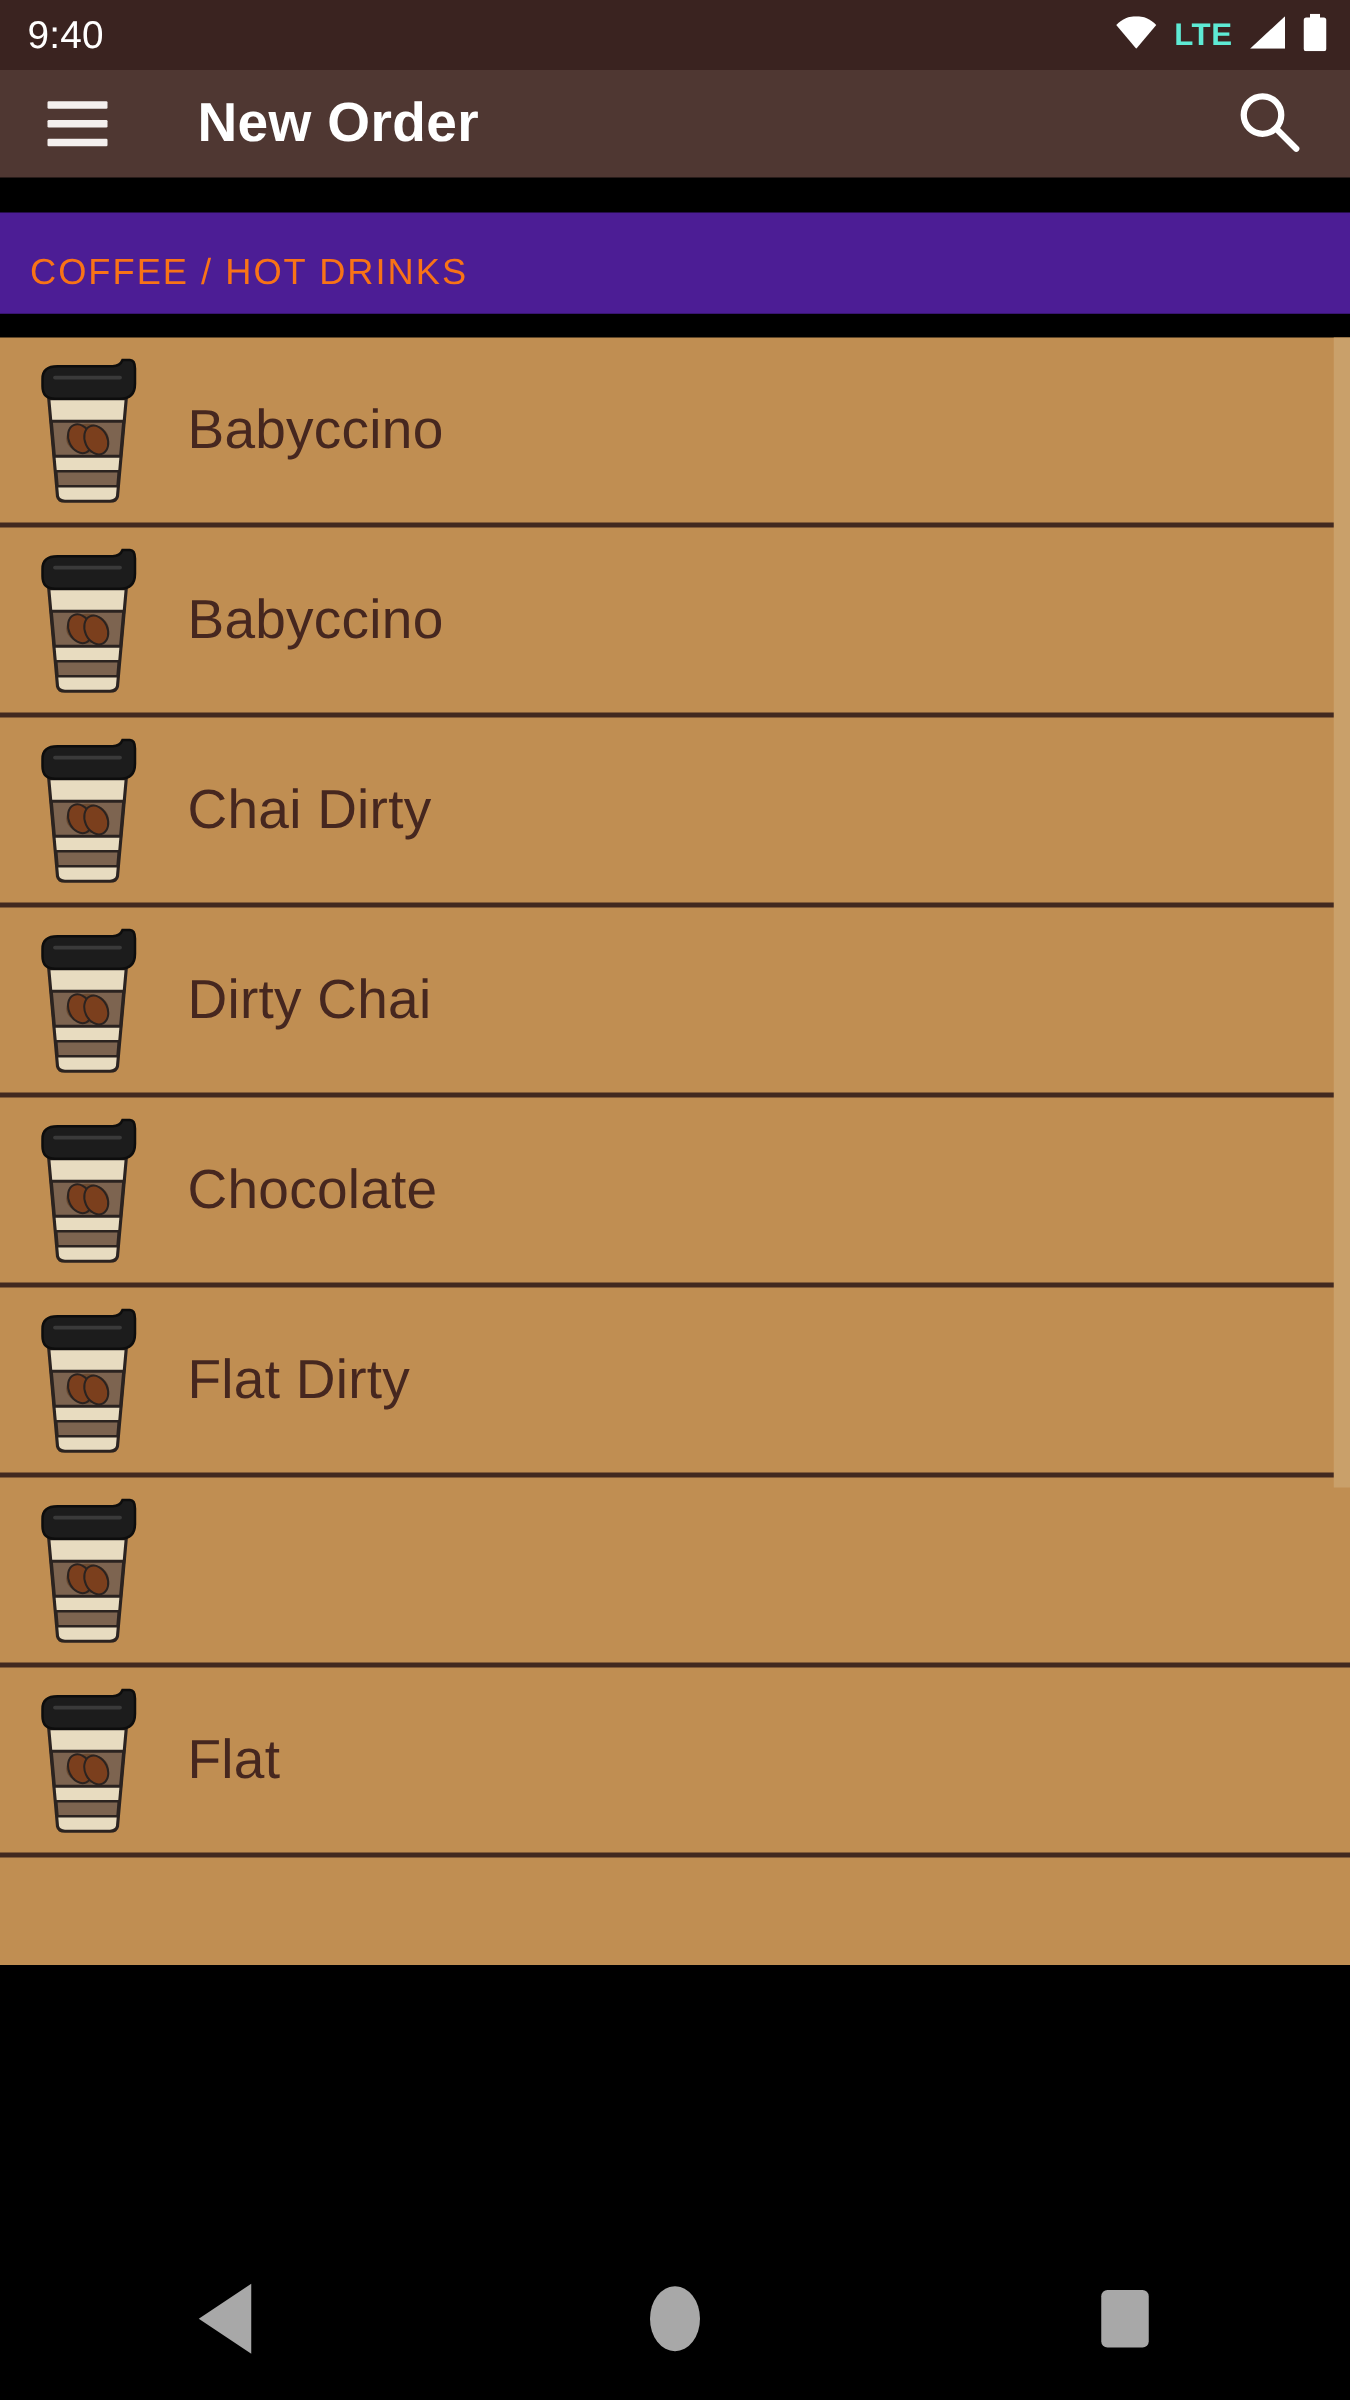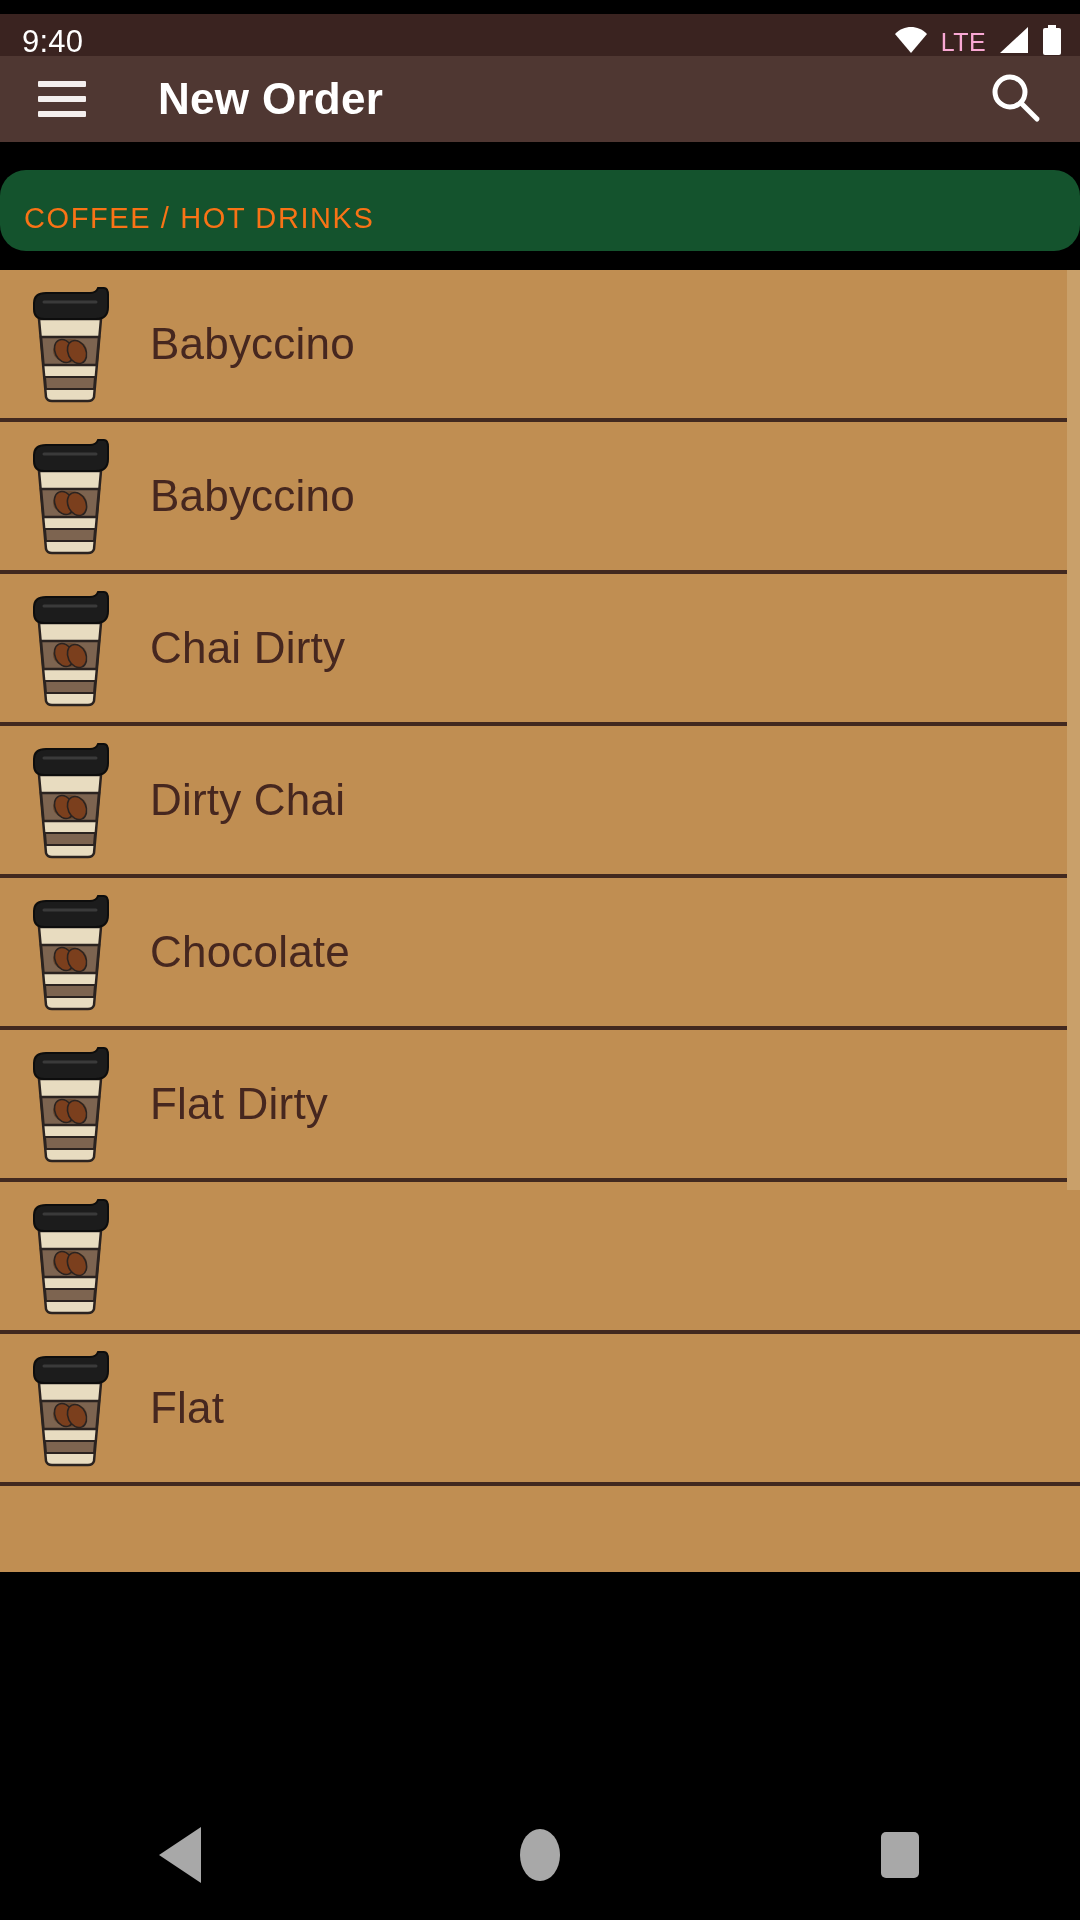"9:40" .statusbar { top: 14px -> 0 }
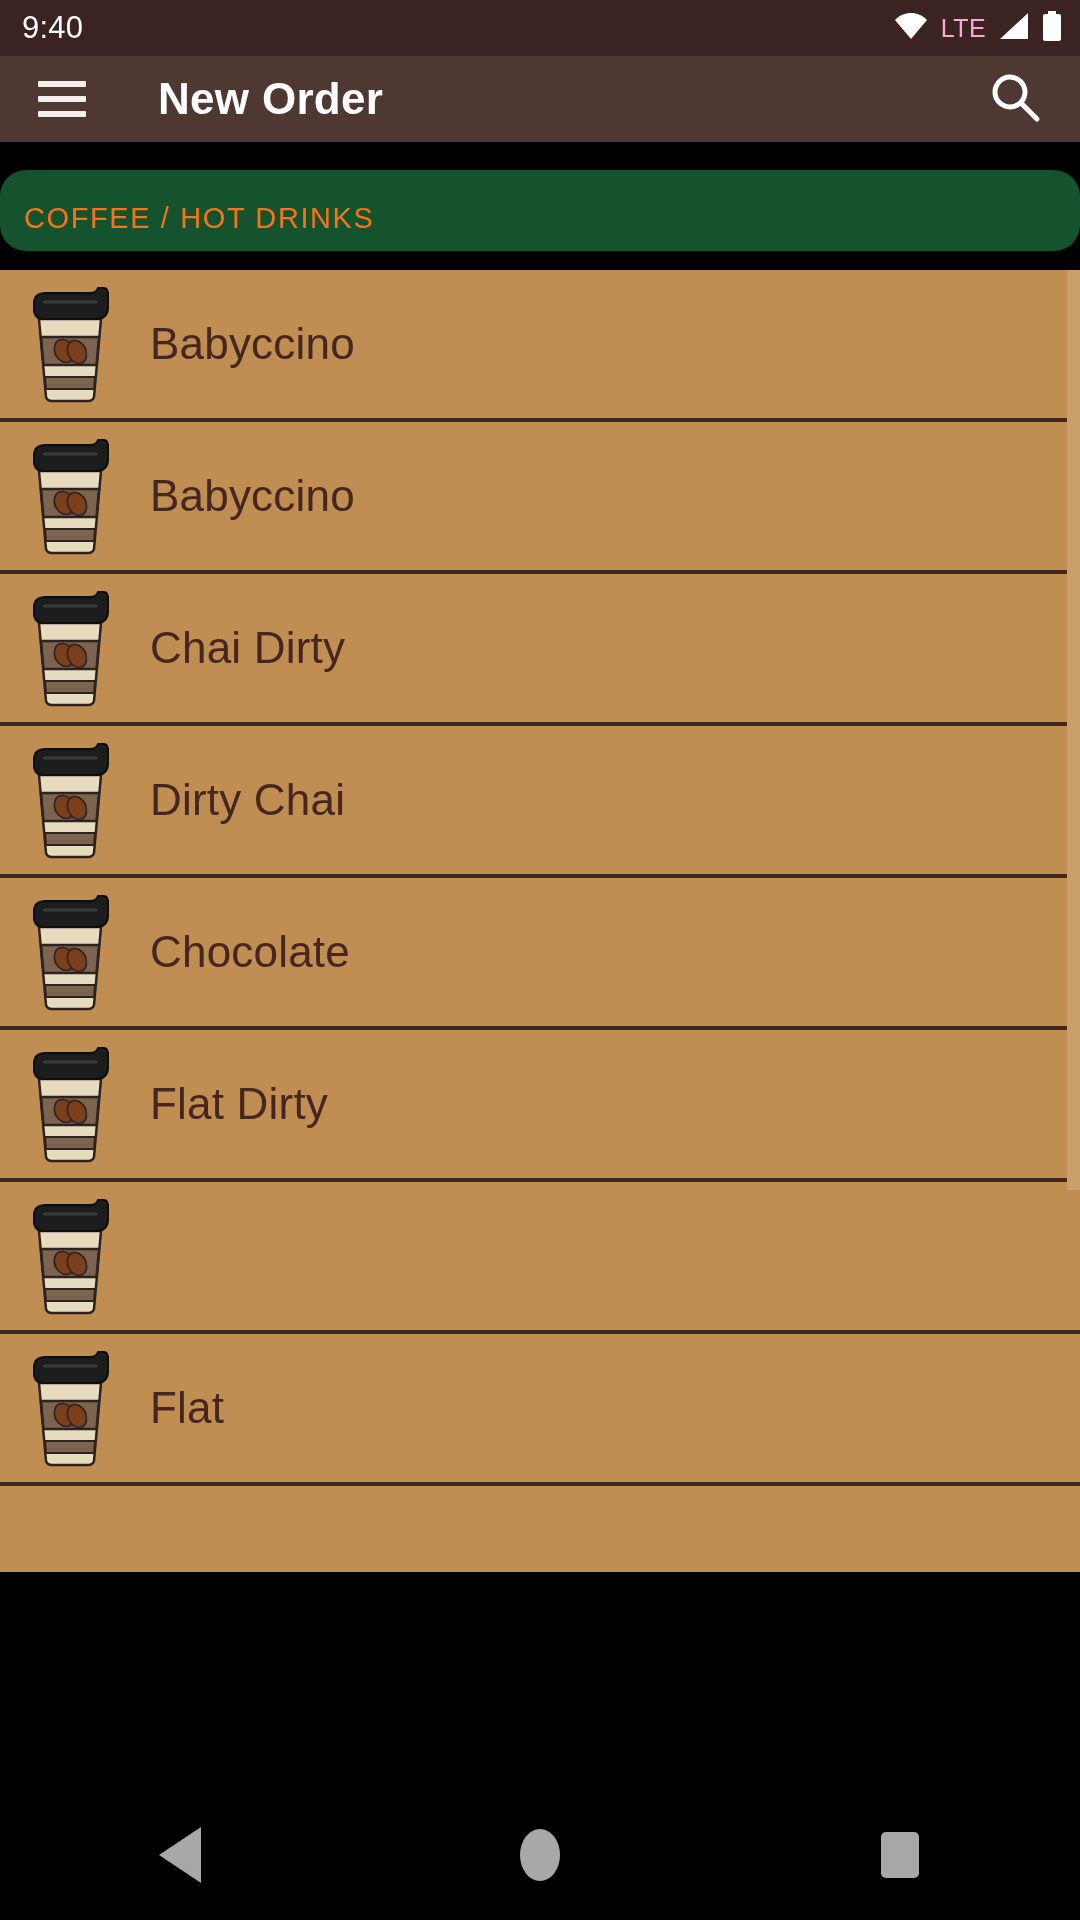"LTE" .status-lte { color: #f9a8d4 -> #5eead4; font-weight: none -> bold }
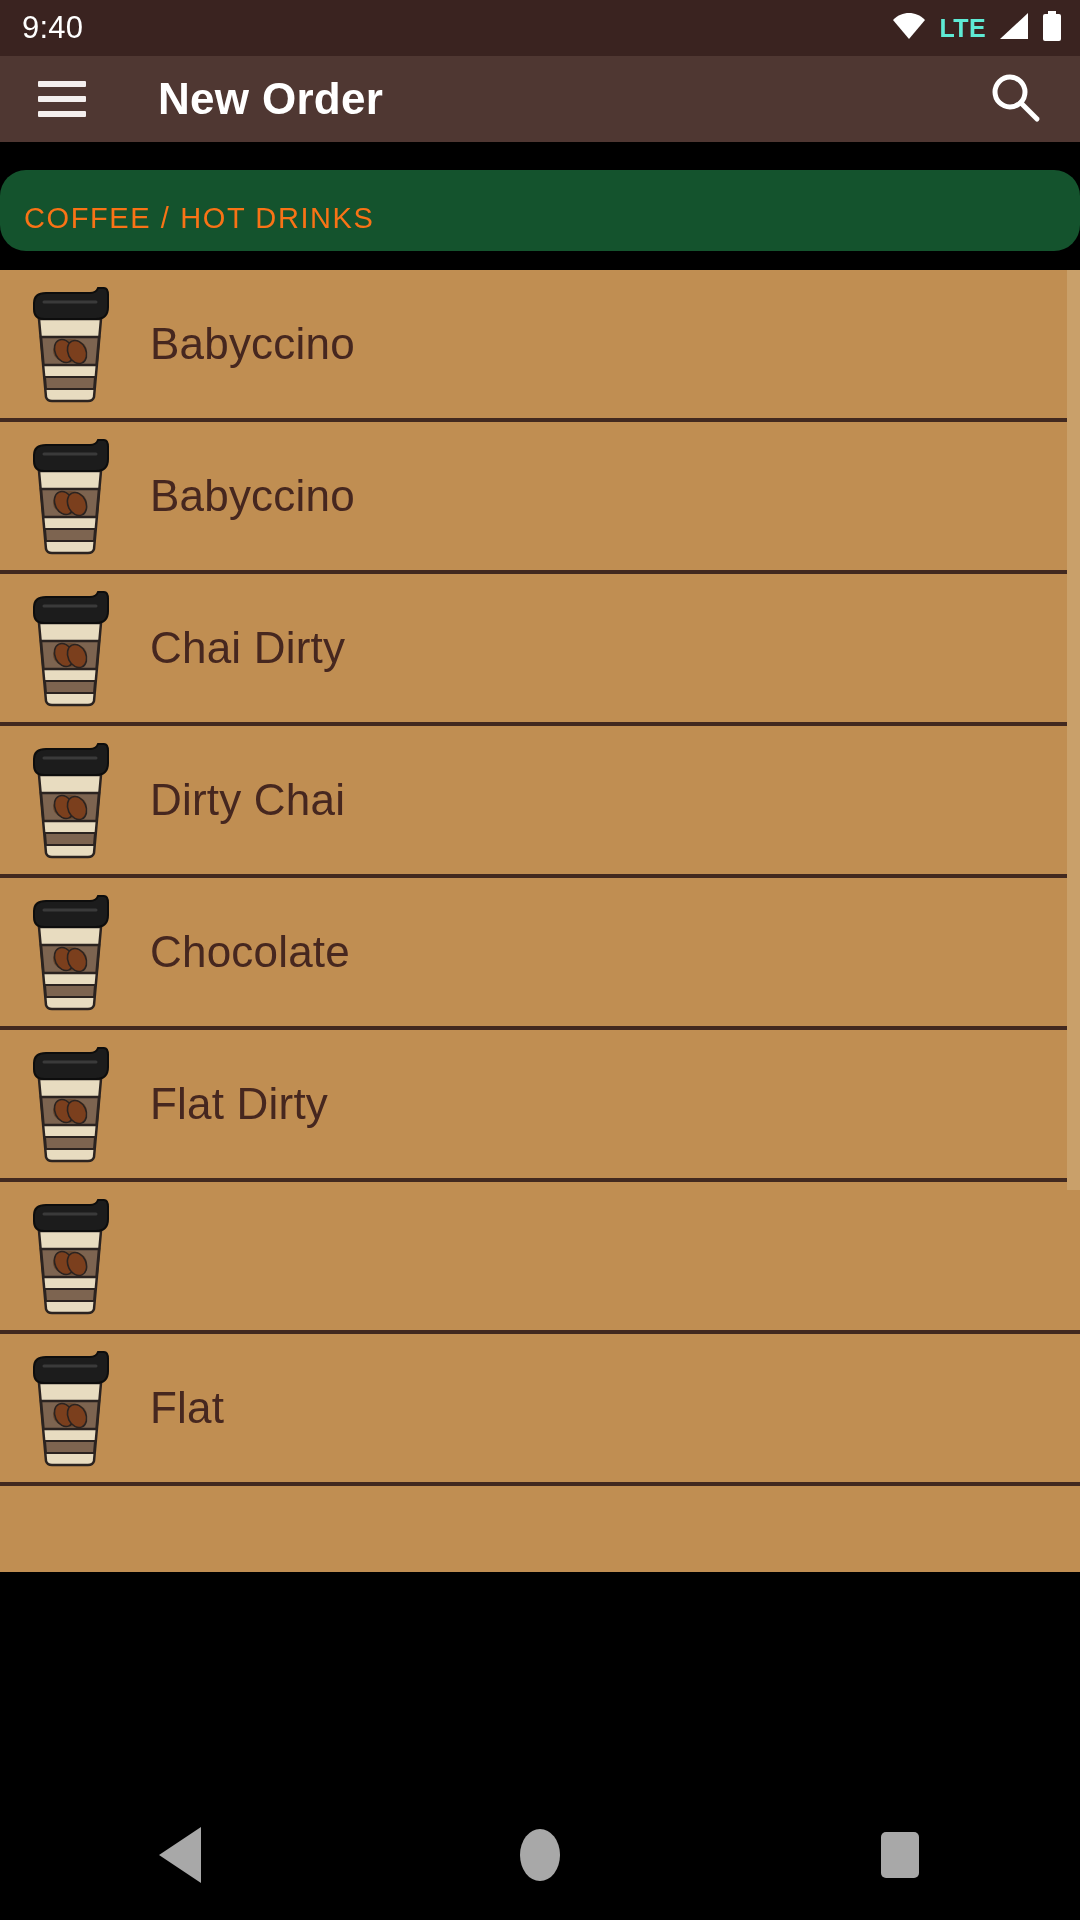"COFFEE / HOT DRINKS" .breadcrumb-bar { background: #14532d -> #4c1d95; border-radius: 26px -> none }
